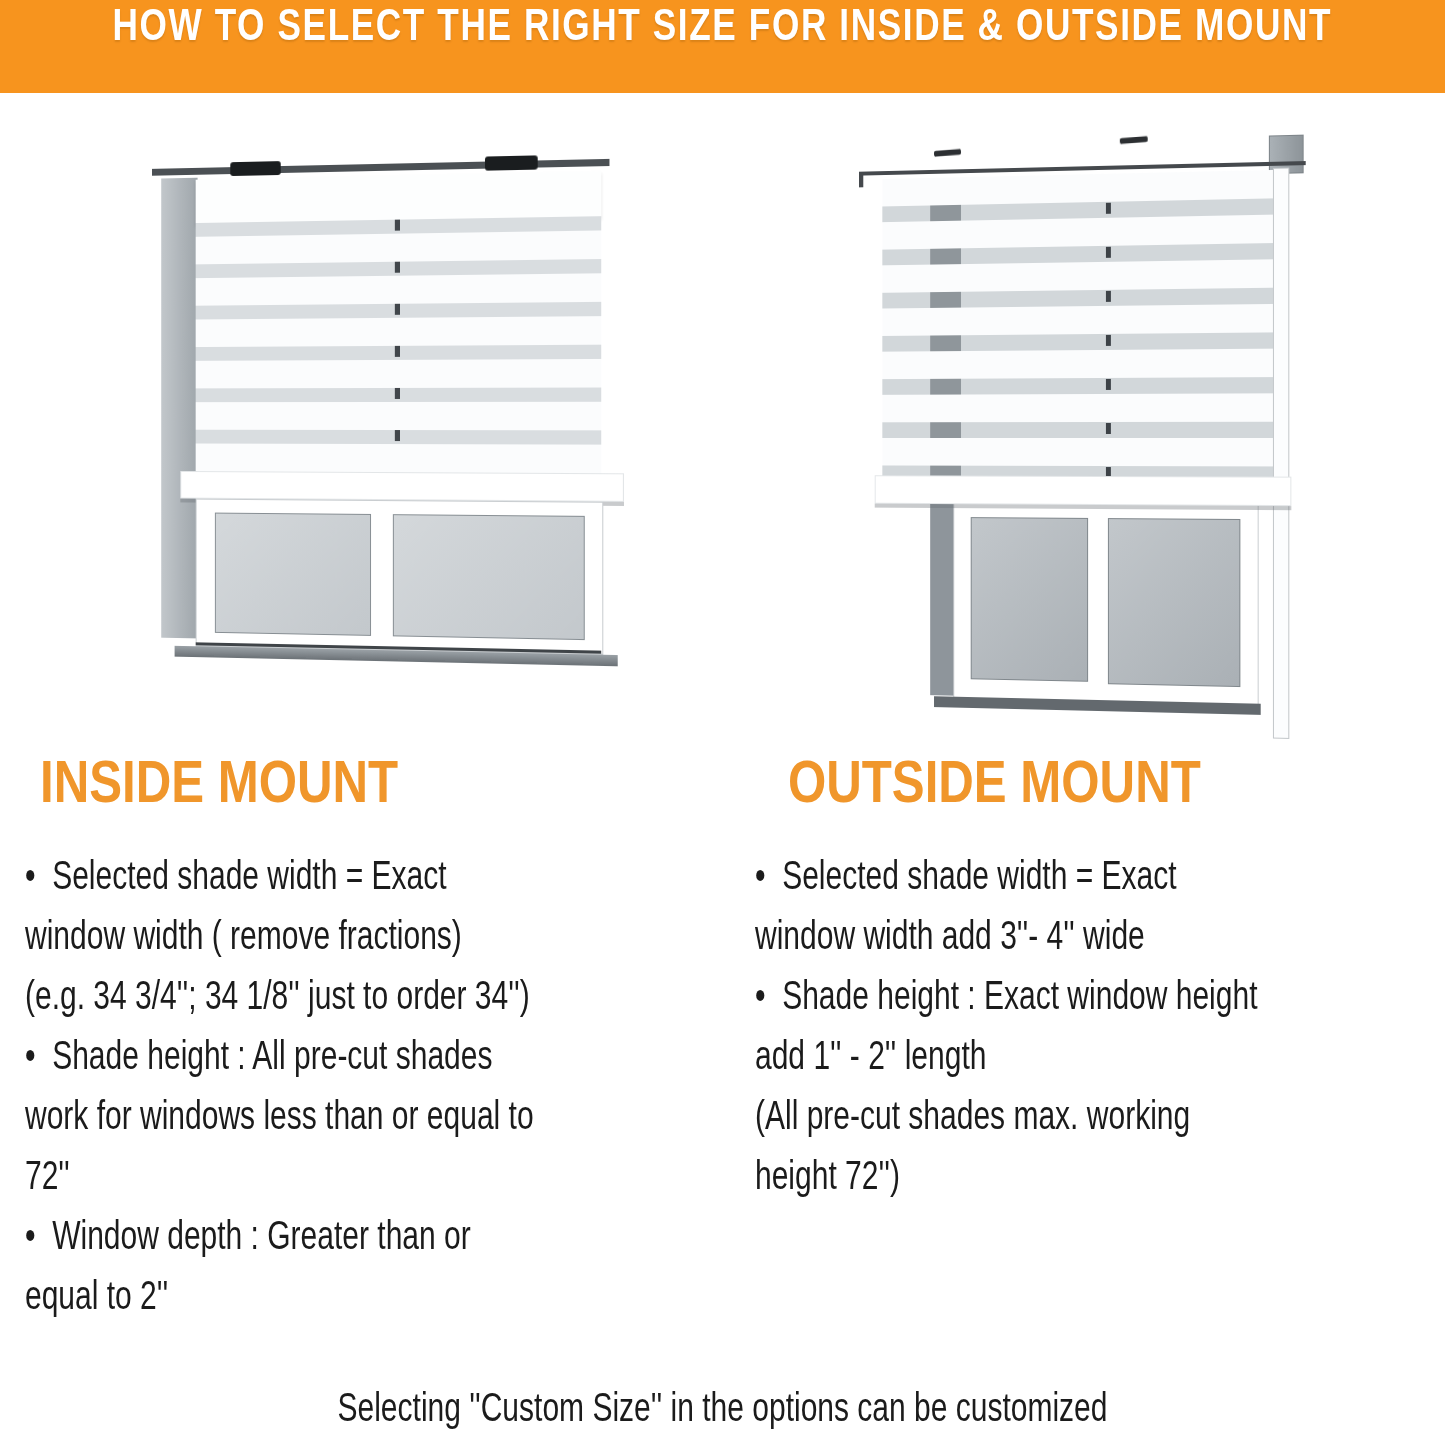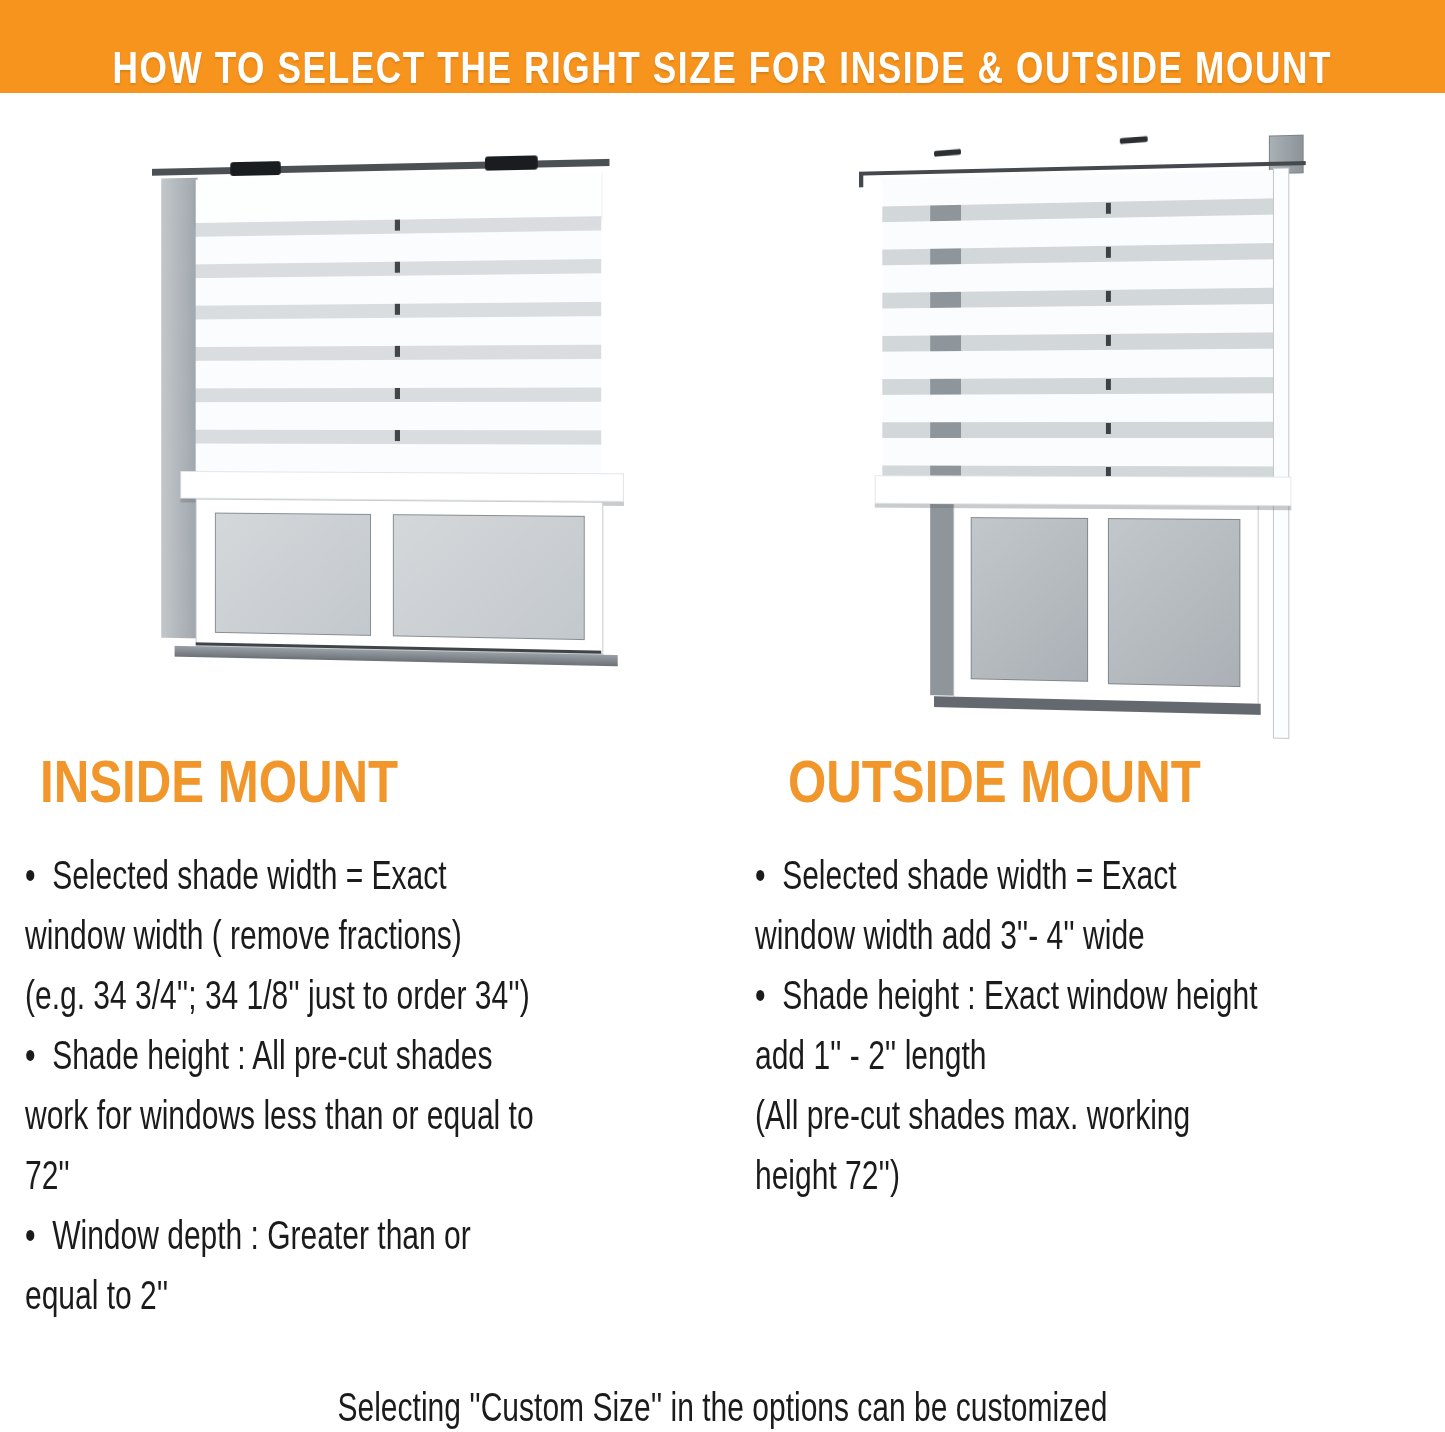"HOW TO SELECT THE RIGHT" .banner { align-items: flex-end -> flex-start }
